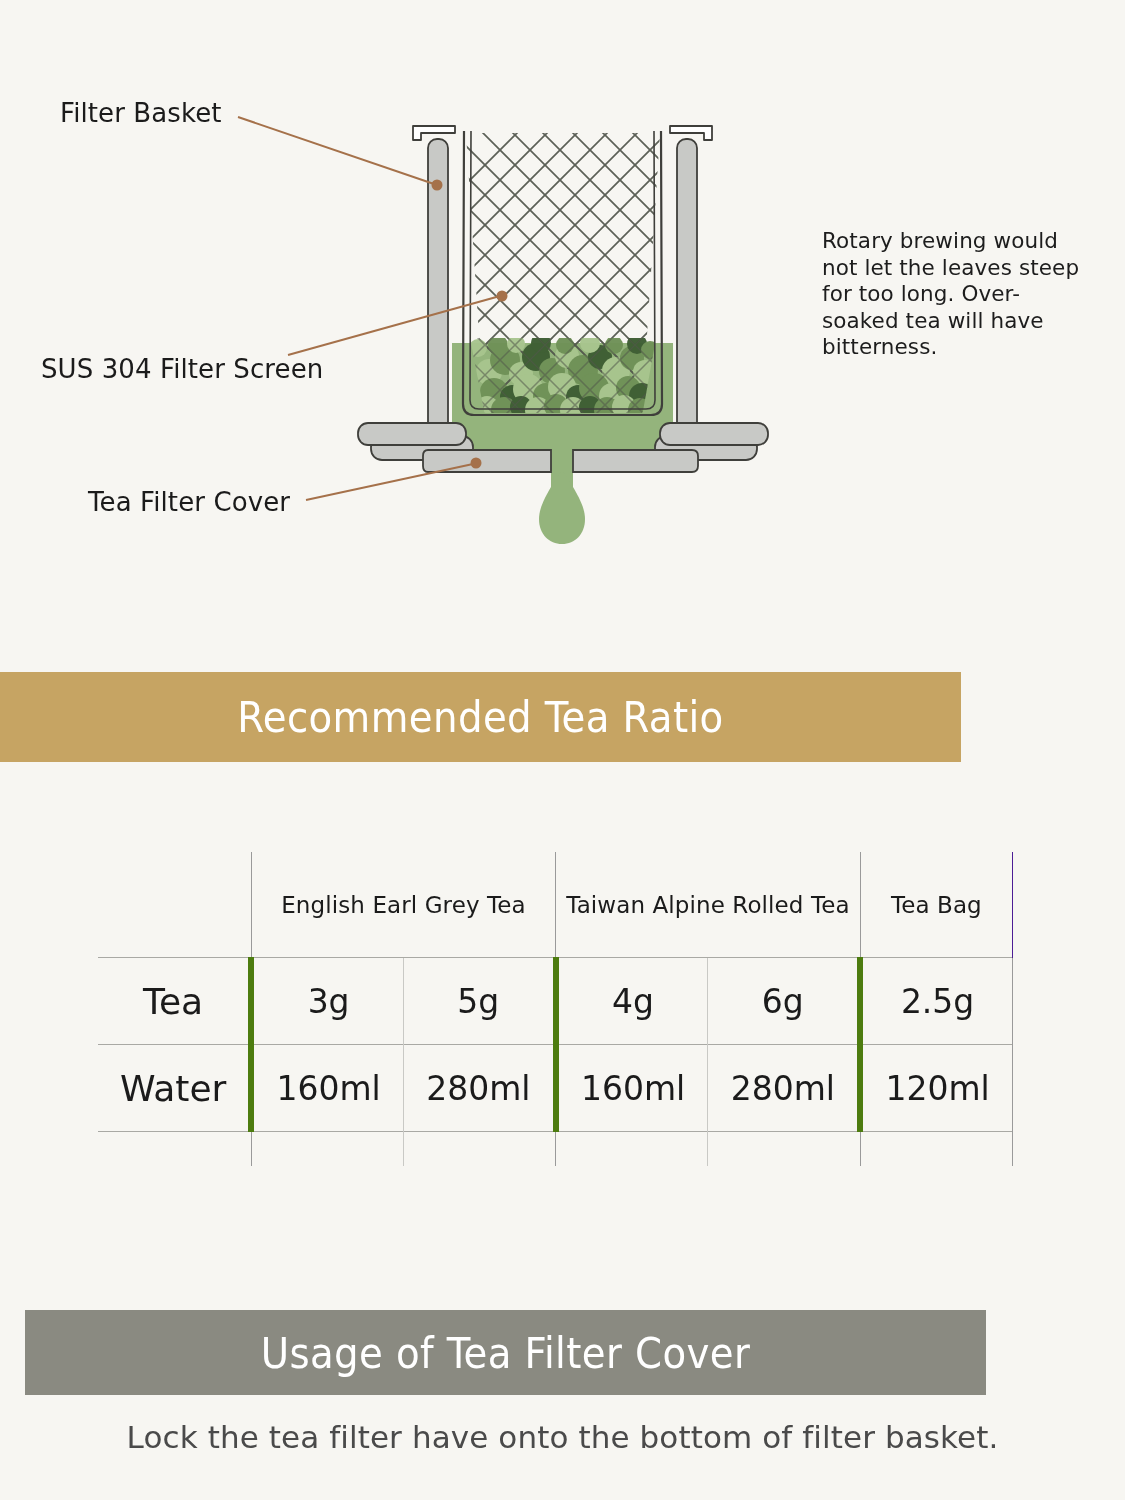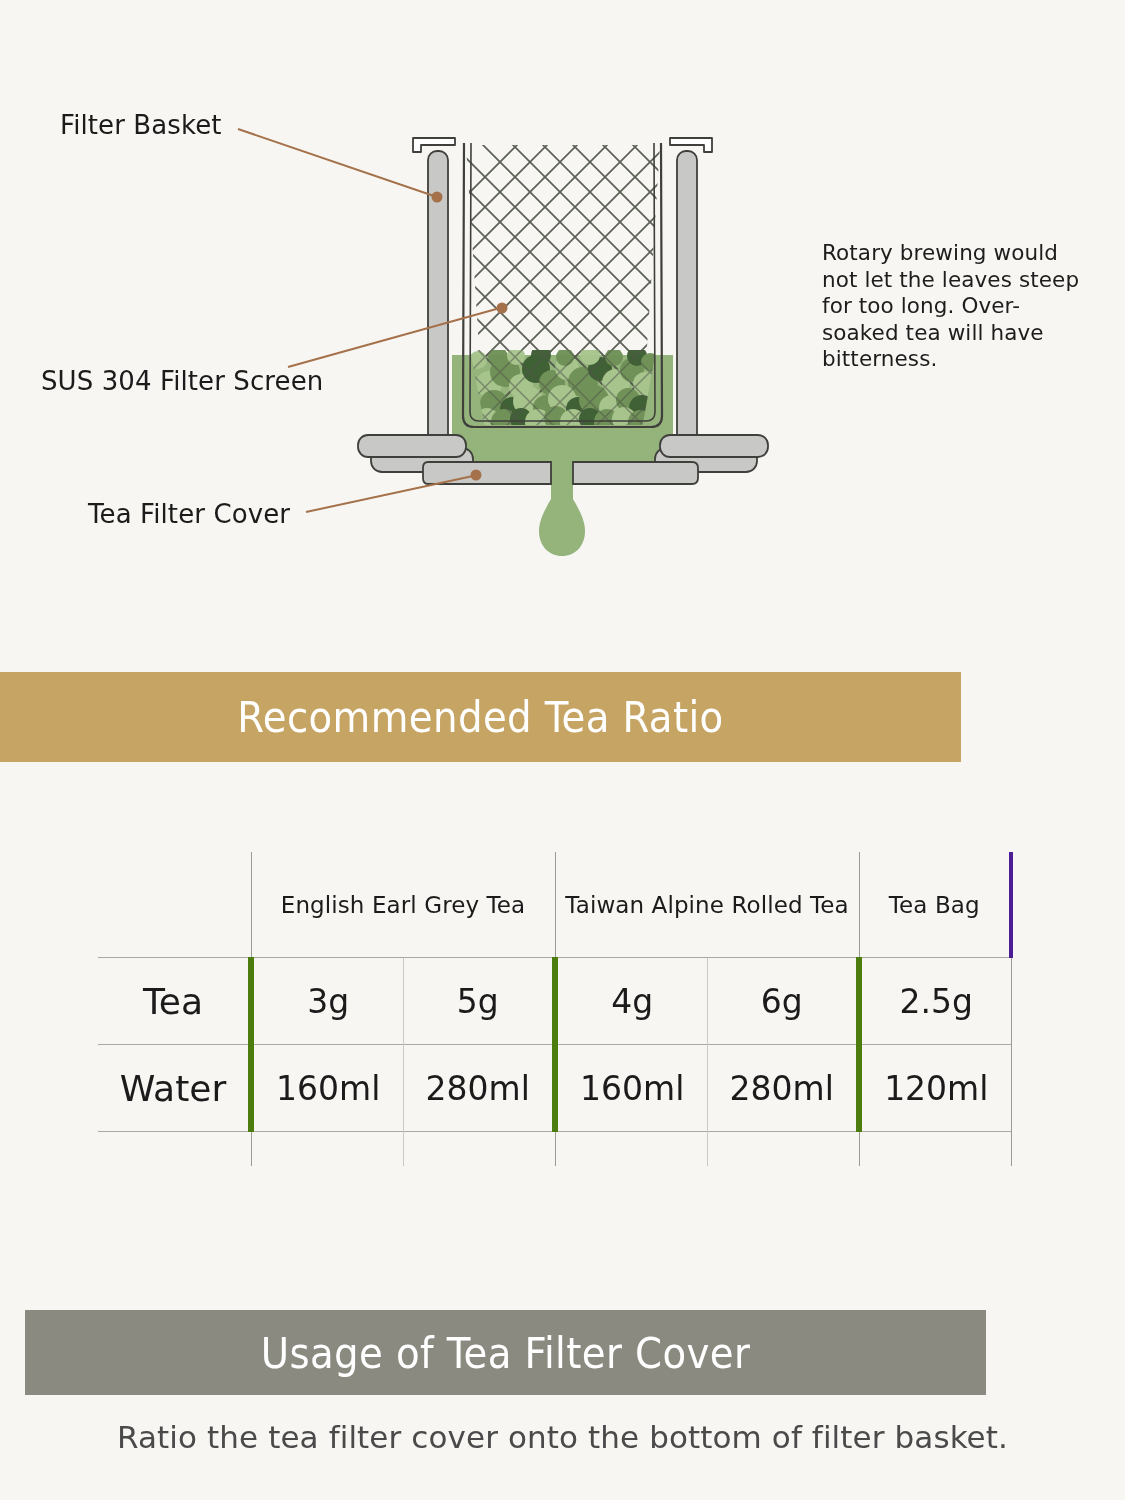"Filter Basket" .diagram-section { top: 12px -> 0 }
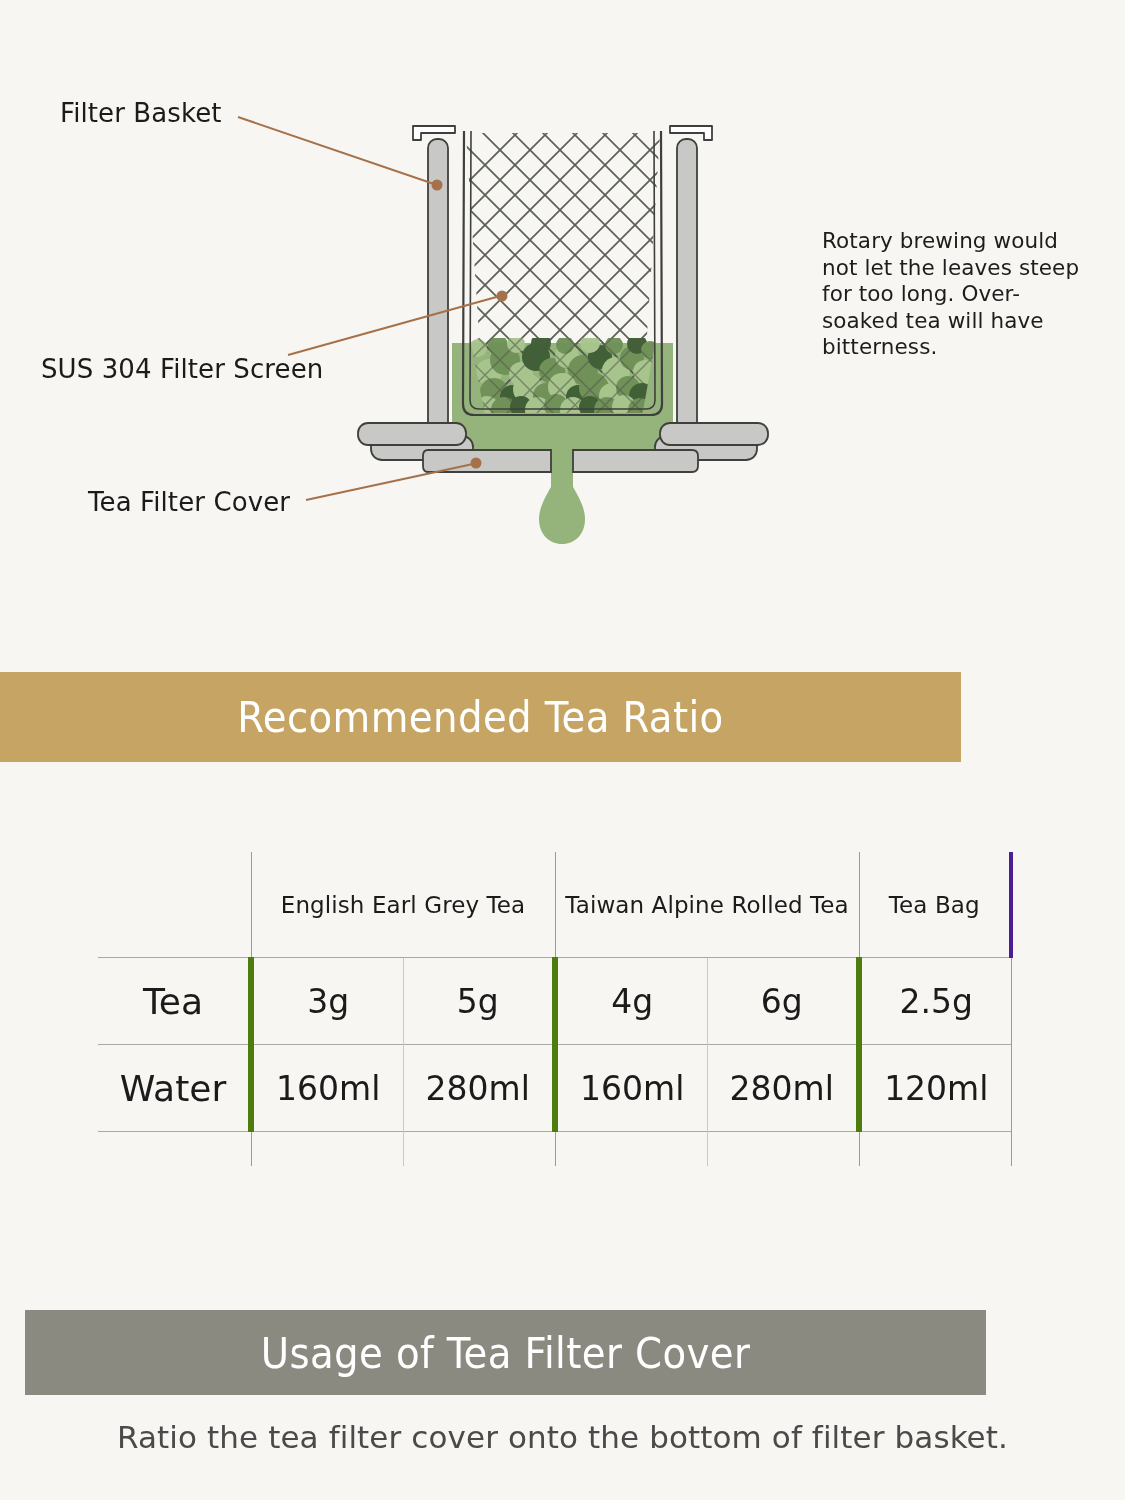"Tea Bag" tr.hdr th.grp.last { border-right: 4px solid #4c1d95 -> 1px solid #4c1d95 }
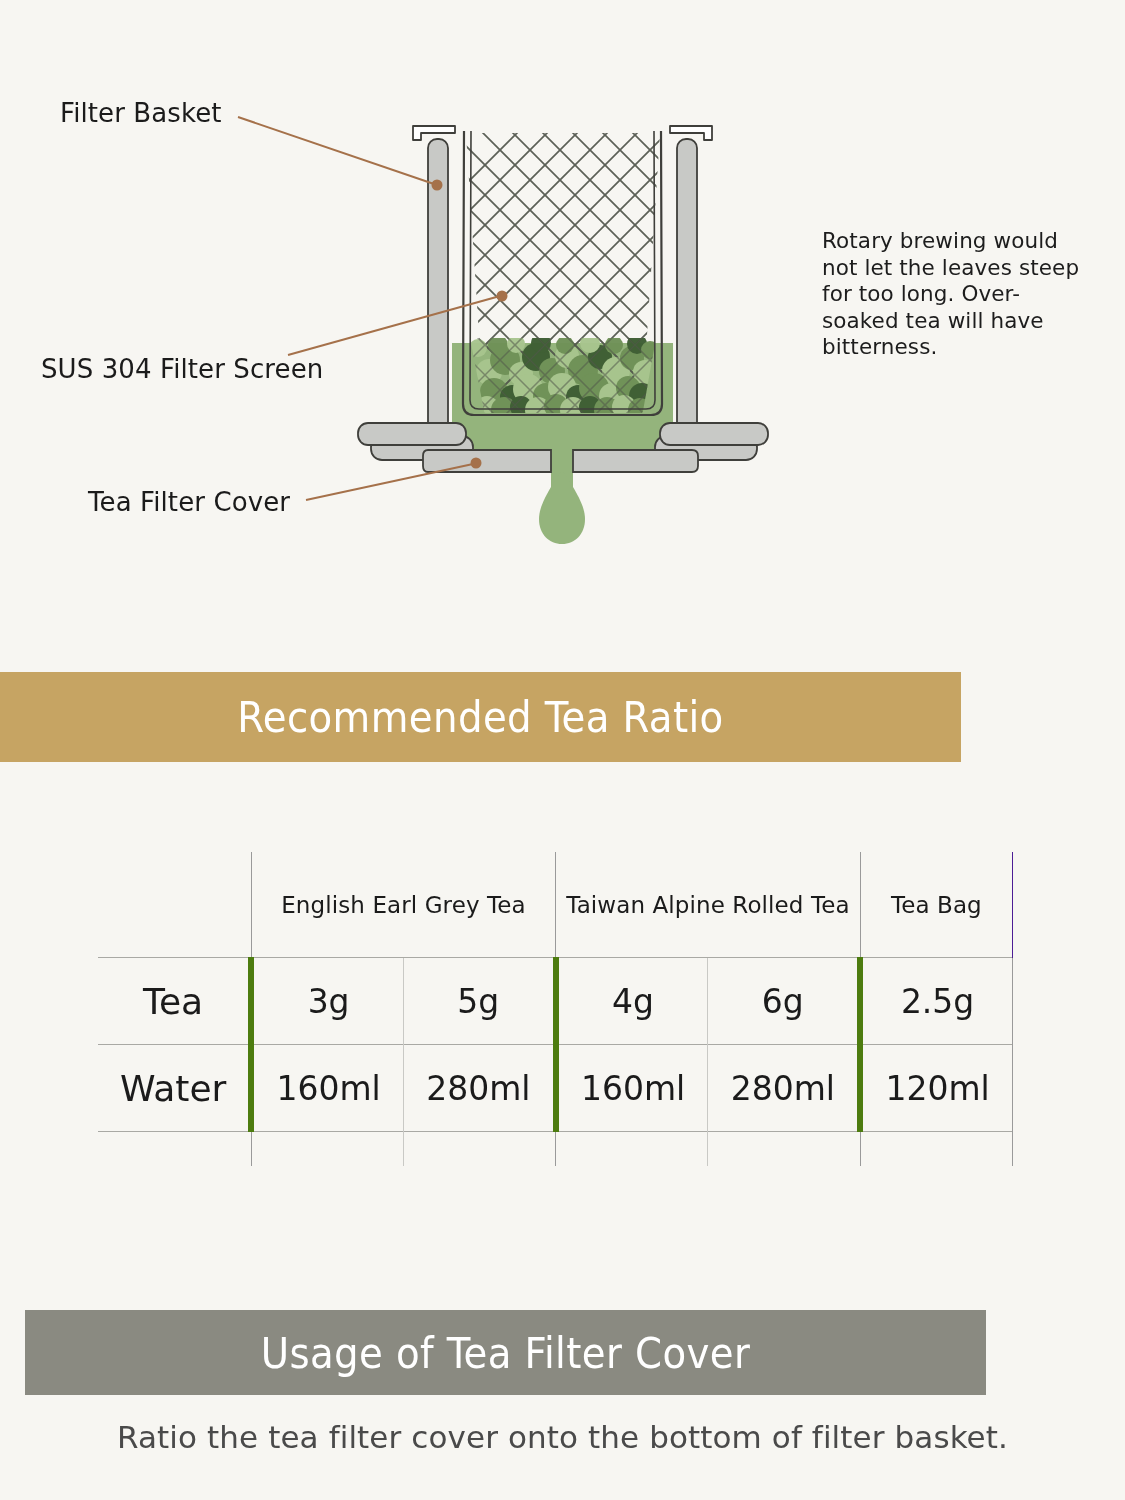"Ratio the tea filter cover" div.usage-text { text: Ratio the tea filter cover -> Lock the tea filter have }
